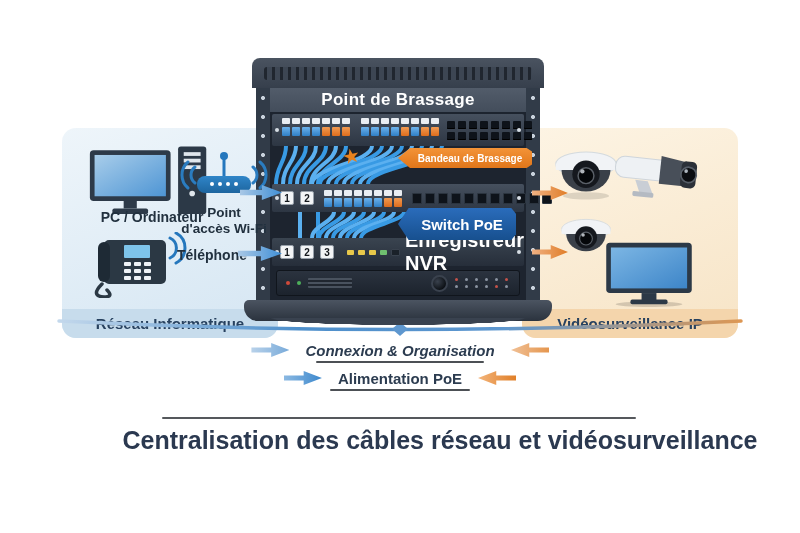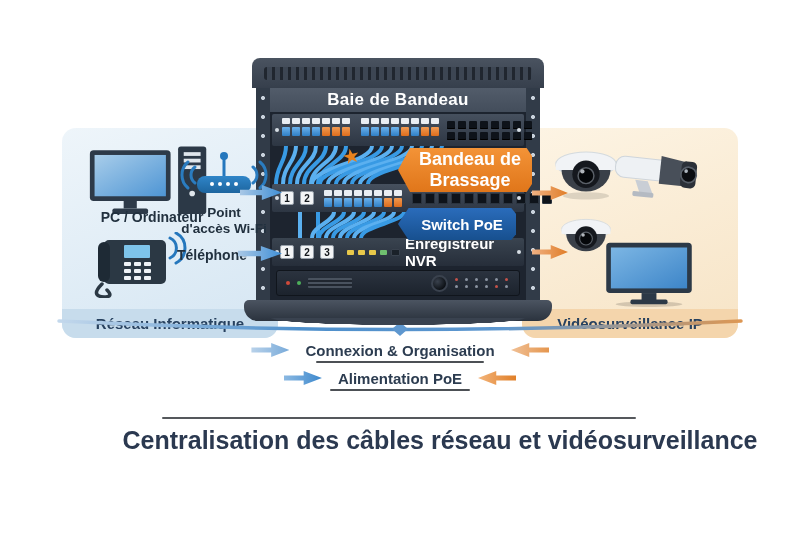"Baie de Bandeau" div.r-title { text: Baie de Bandeau -> Point de Brassage }
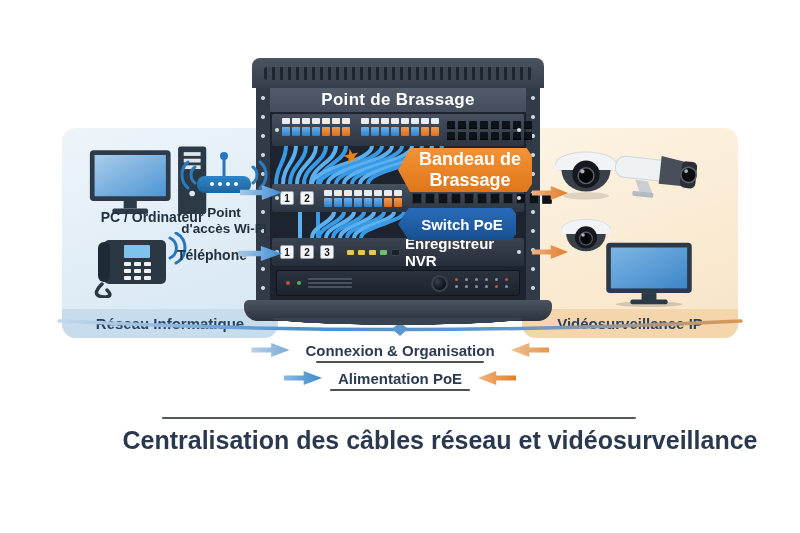"Bandeau de Brassage" .flag-orange { font-size: 18px -> 10px; height: 44px -> 20px }
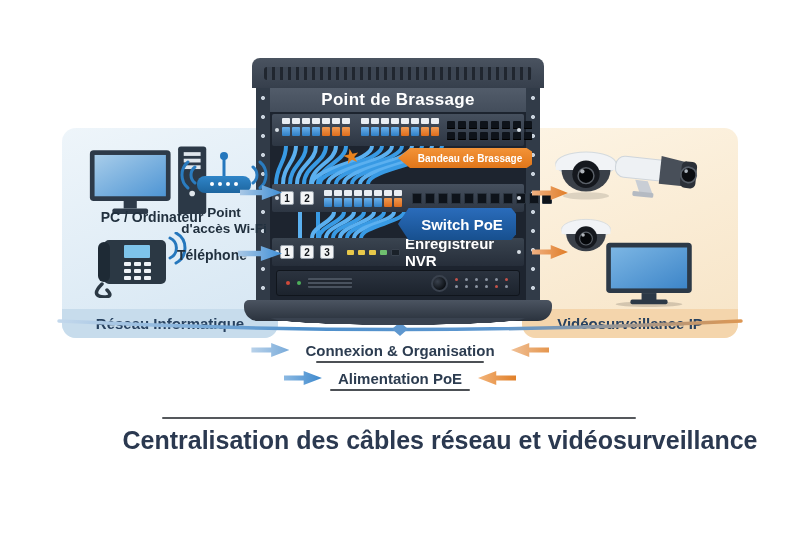"Enregistreur NVR" .nvr-text { font-size: 15px -> 20px }
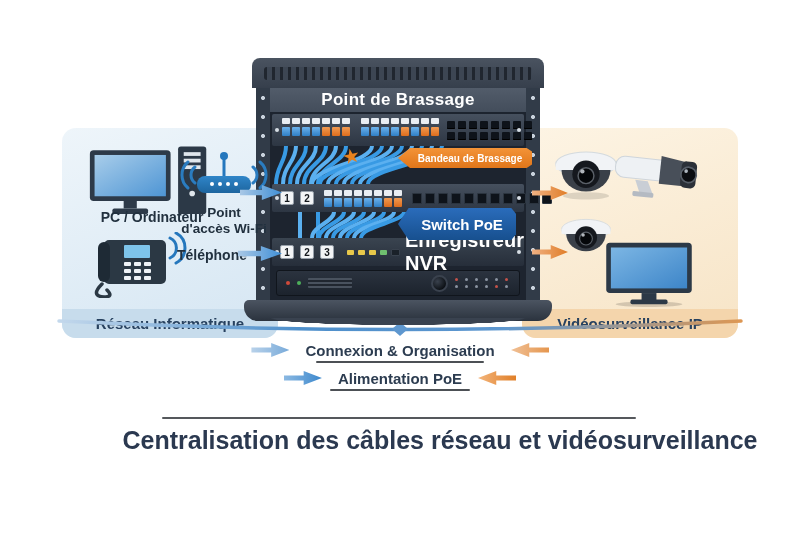"Connexion & Organisation" div.flow-row { font-style: none -> italic }
